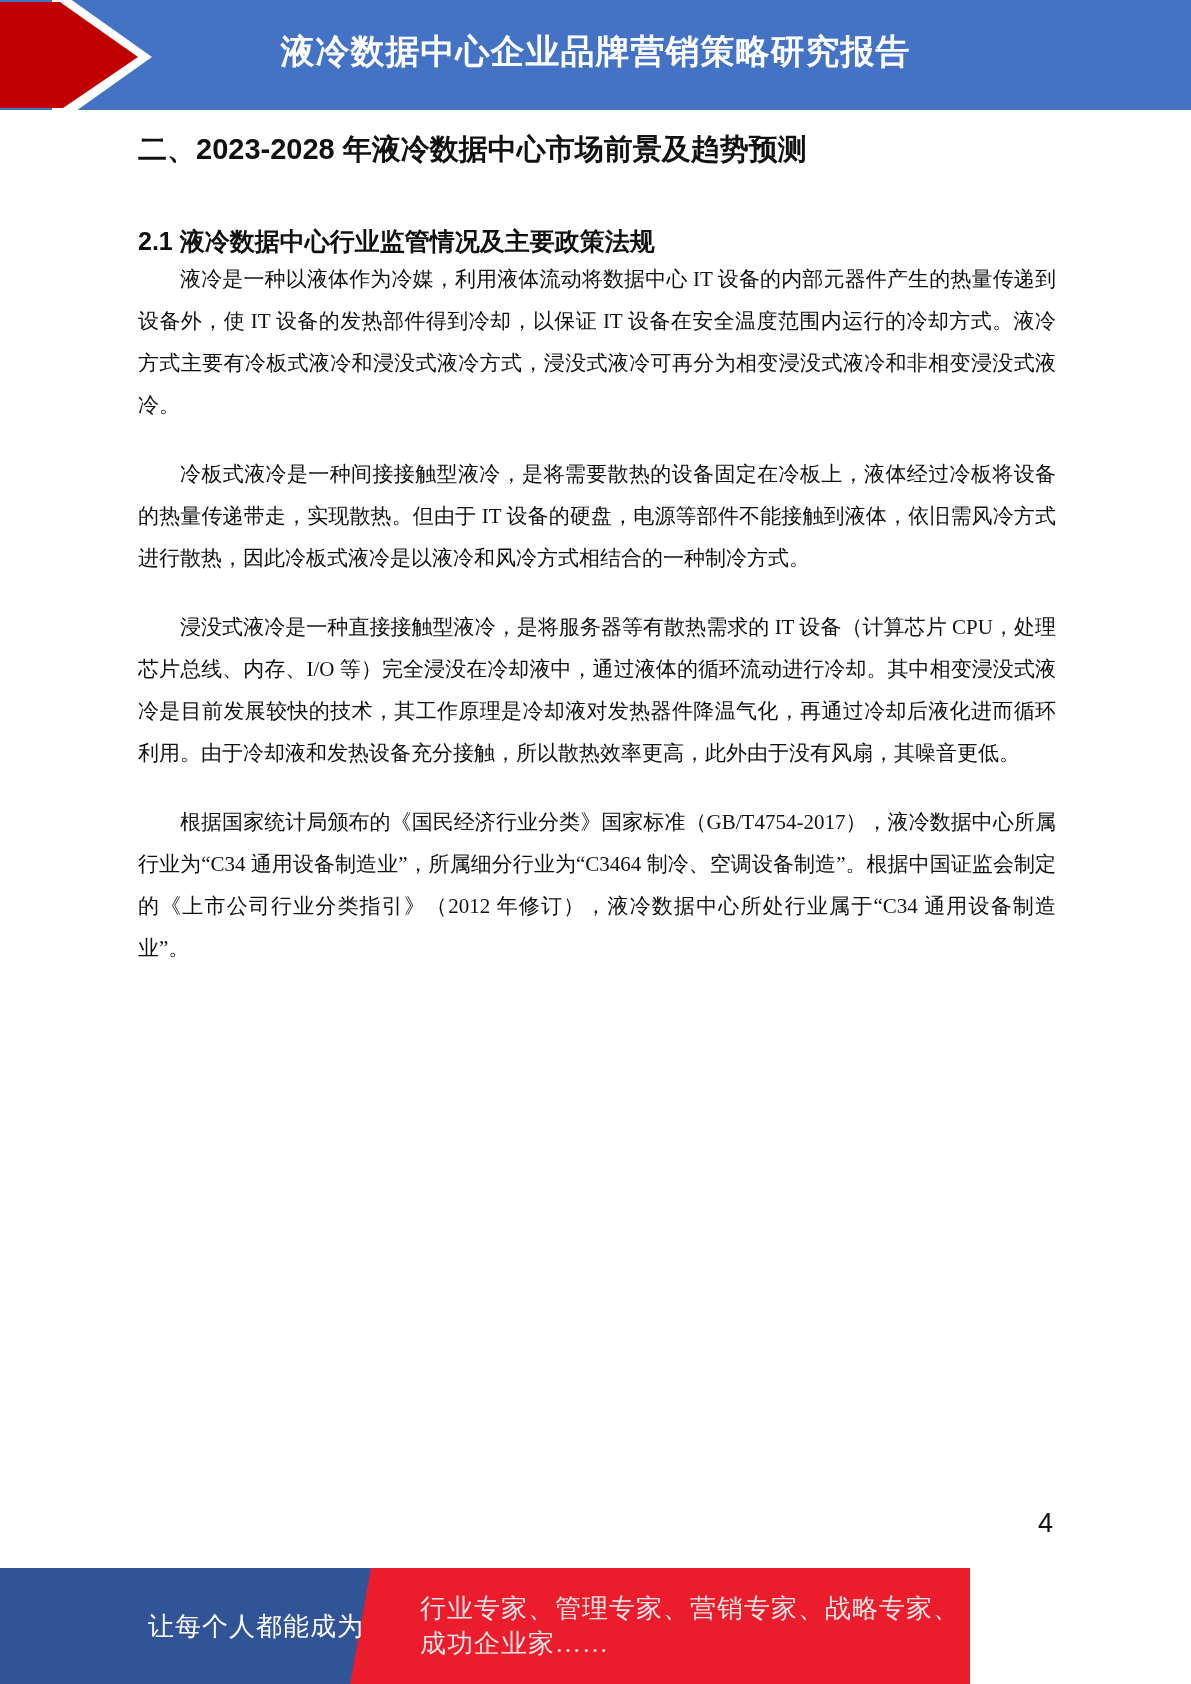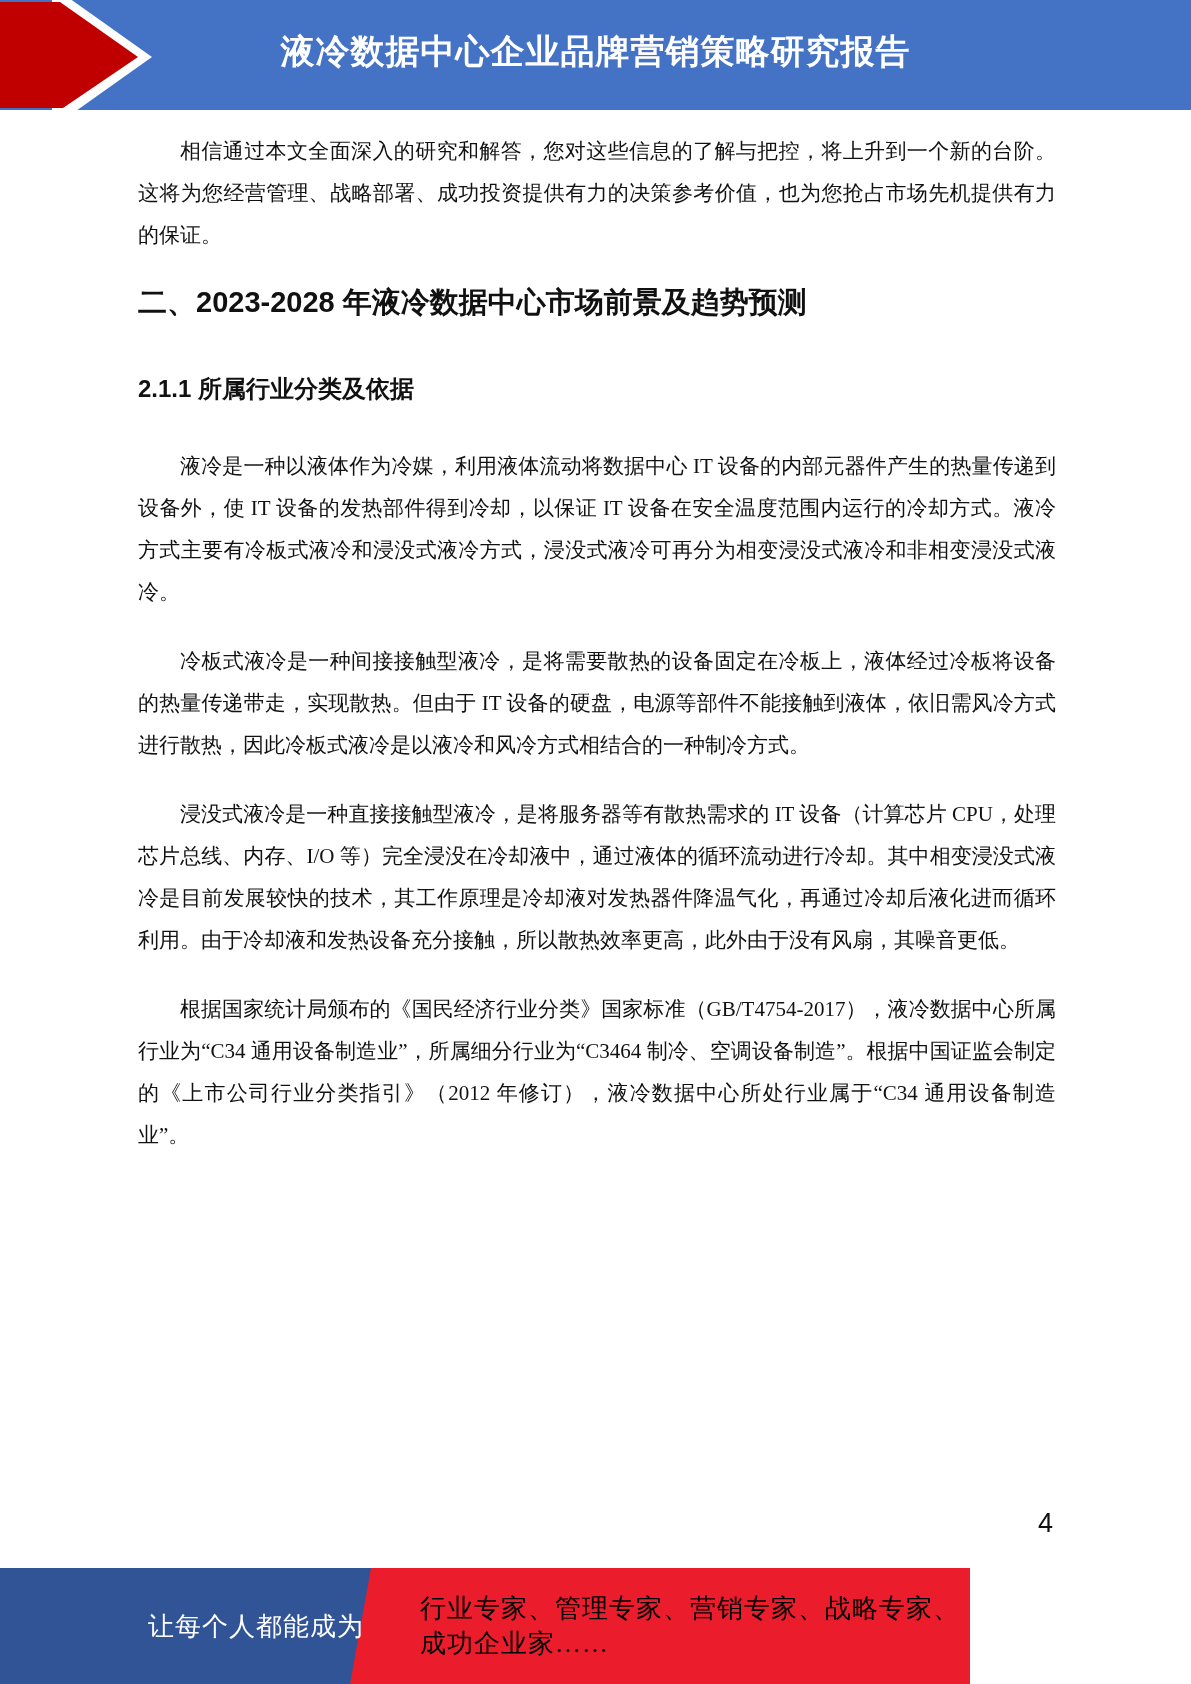"相信通过本文全面深入的研究和解答，您对这些信息的了解与把控，将上升到一个新的台阶" p.para { html: <p>相信通过本文全面深入的研究和解答，您对这些信息的了解与把控，将上升到一个新的台阶。这将为您经营管理、战略部署、成功投资提供有力的决策参考价值，也为您抢占市场先机提供有力的保证。</p> -> none }
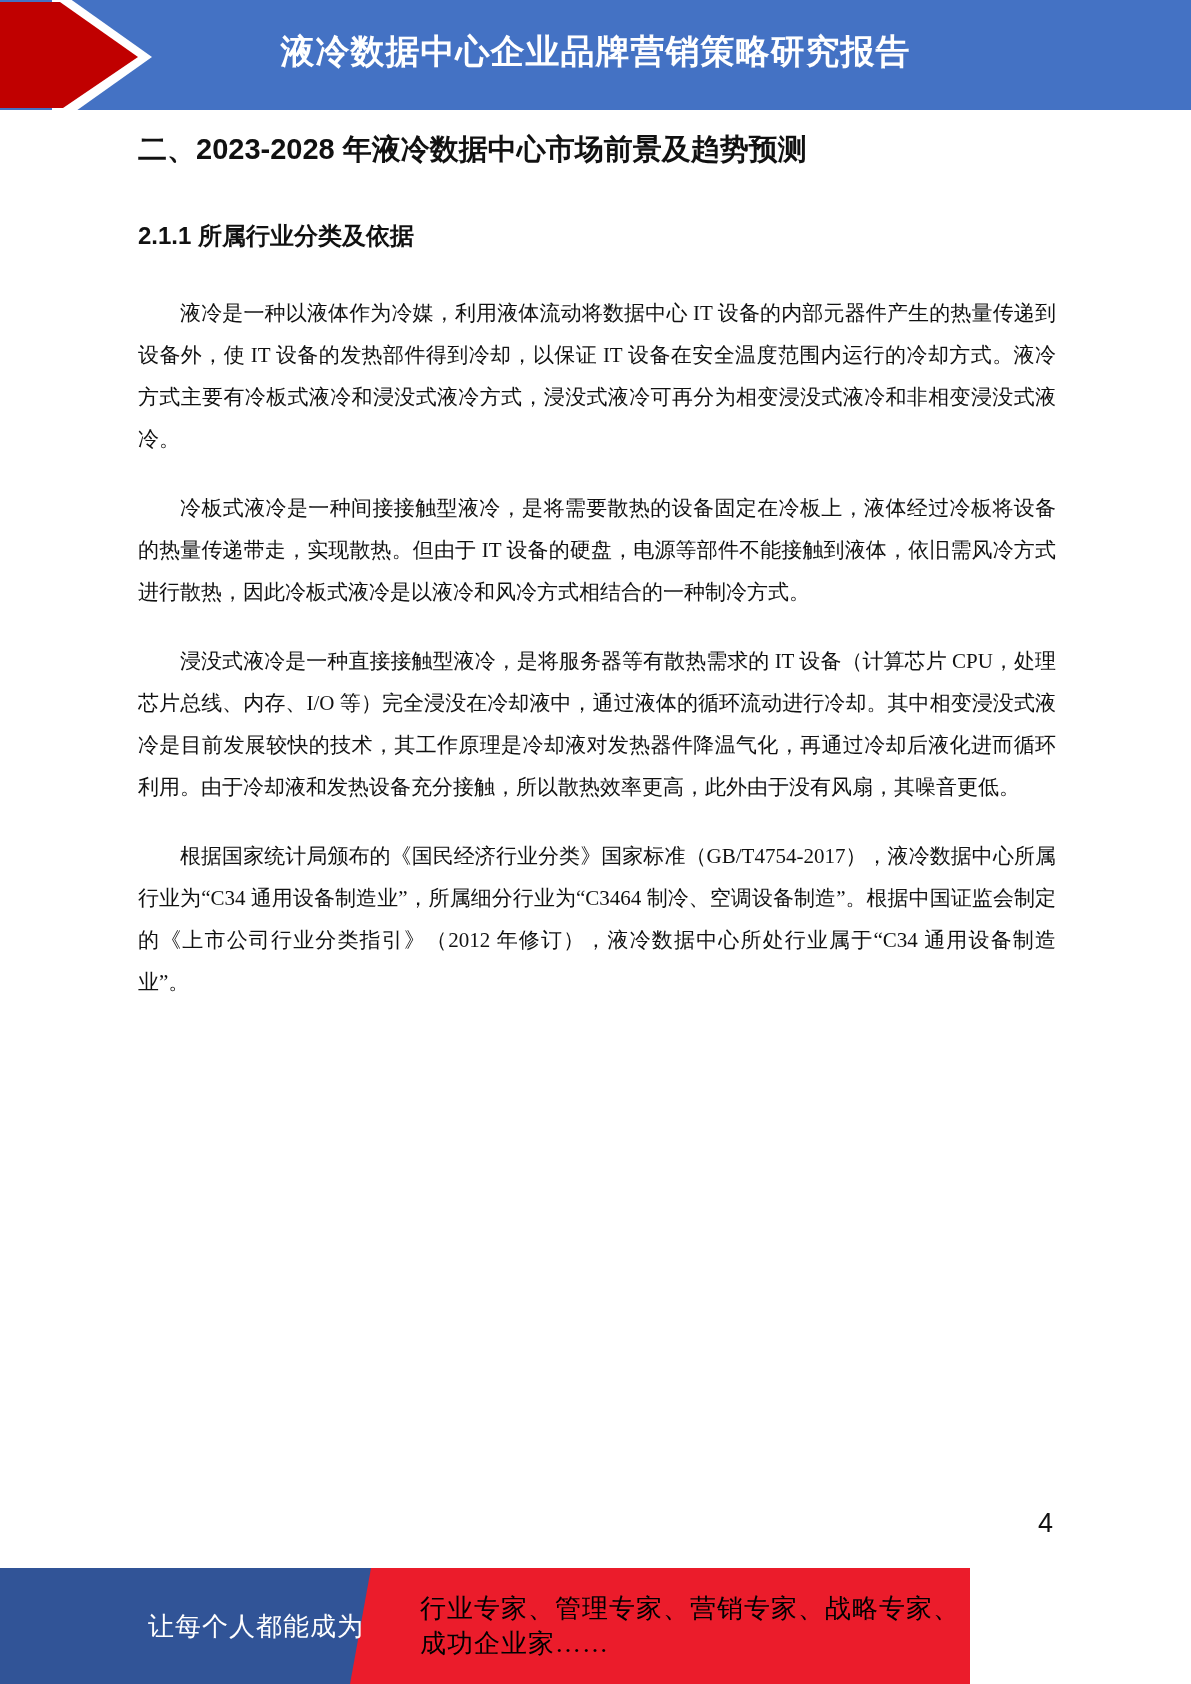"2.1 液冷数据中心行业监管情况及主要政策法规" div.h2 { html: none -> <div>2.1 液冷数据中心行业监管情况及主要政策法规</div> }
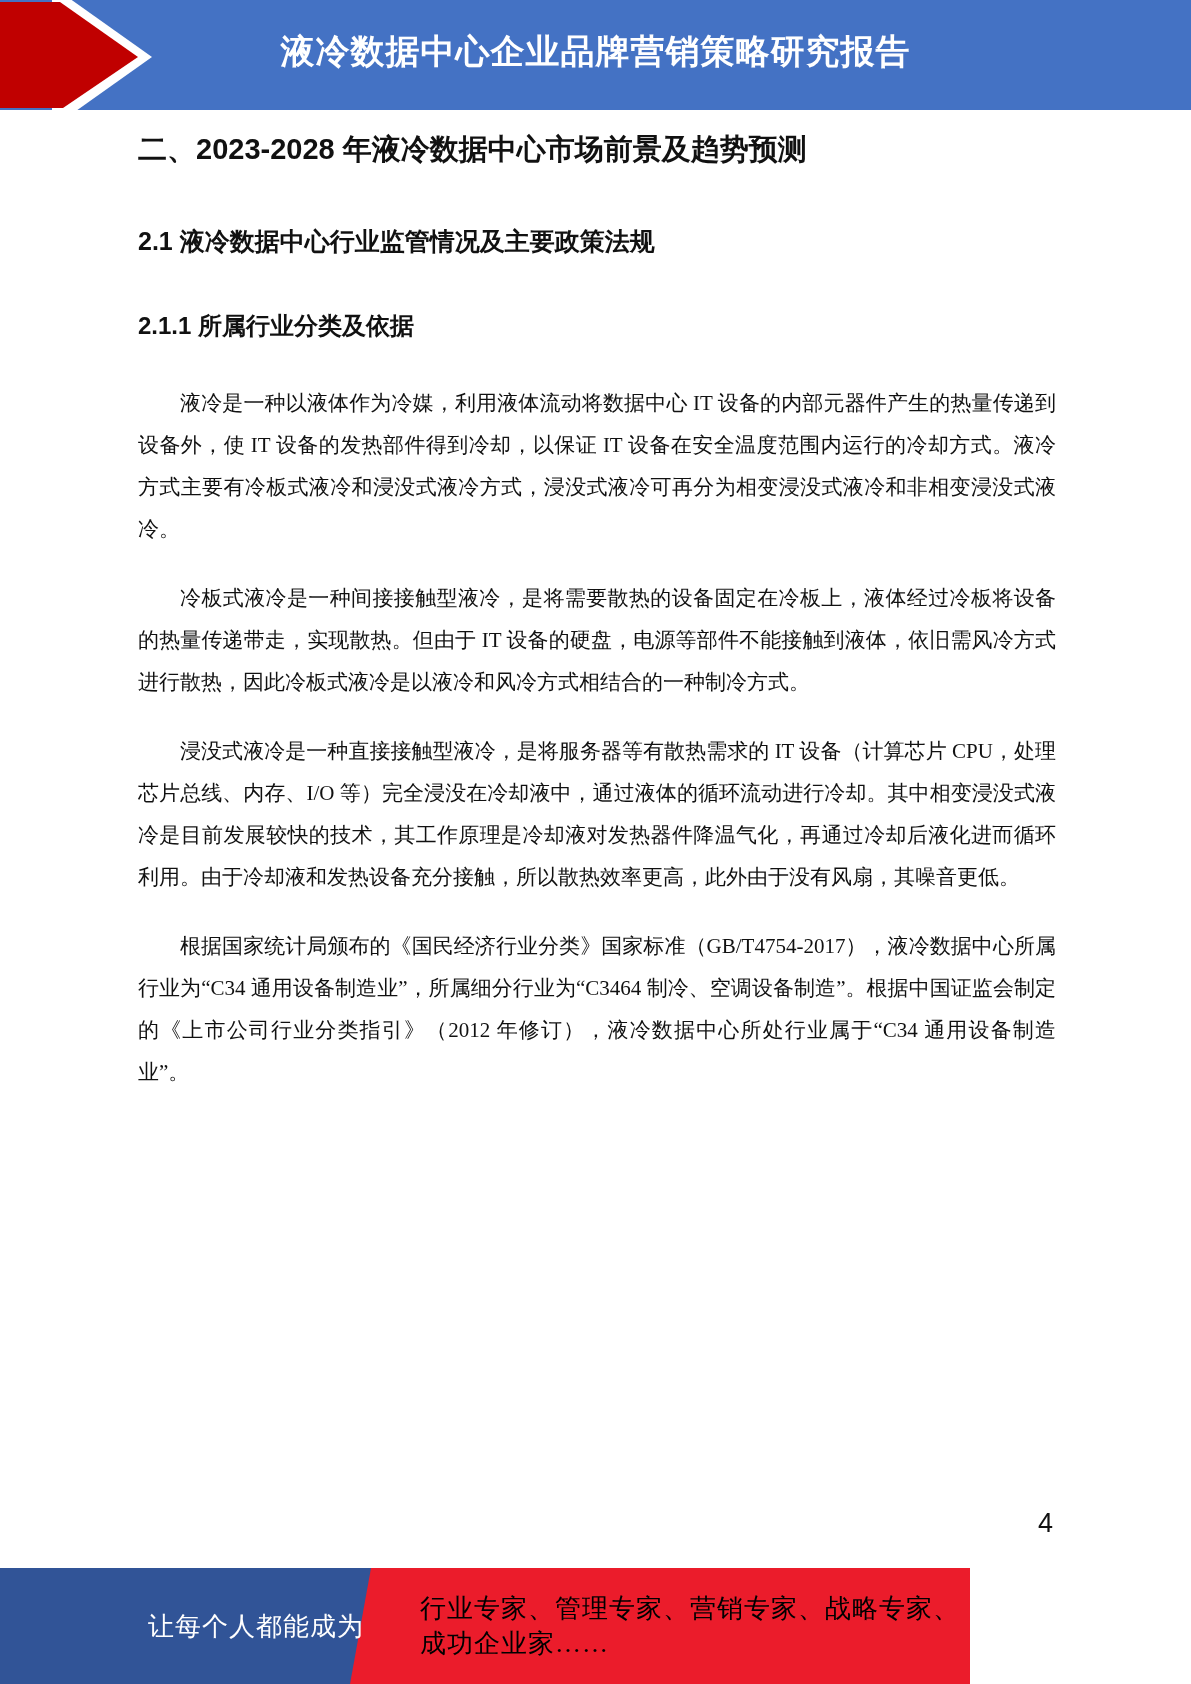"2.1.1 所属行业分类及依据" div.h3 { html: <div>2.1.1 所属行业分类及依据</div> -> none }
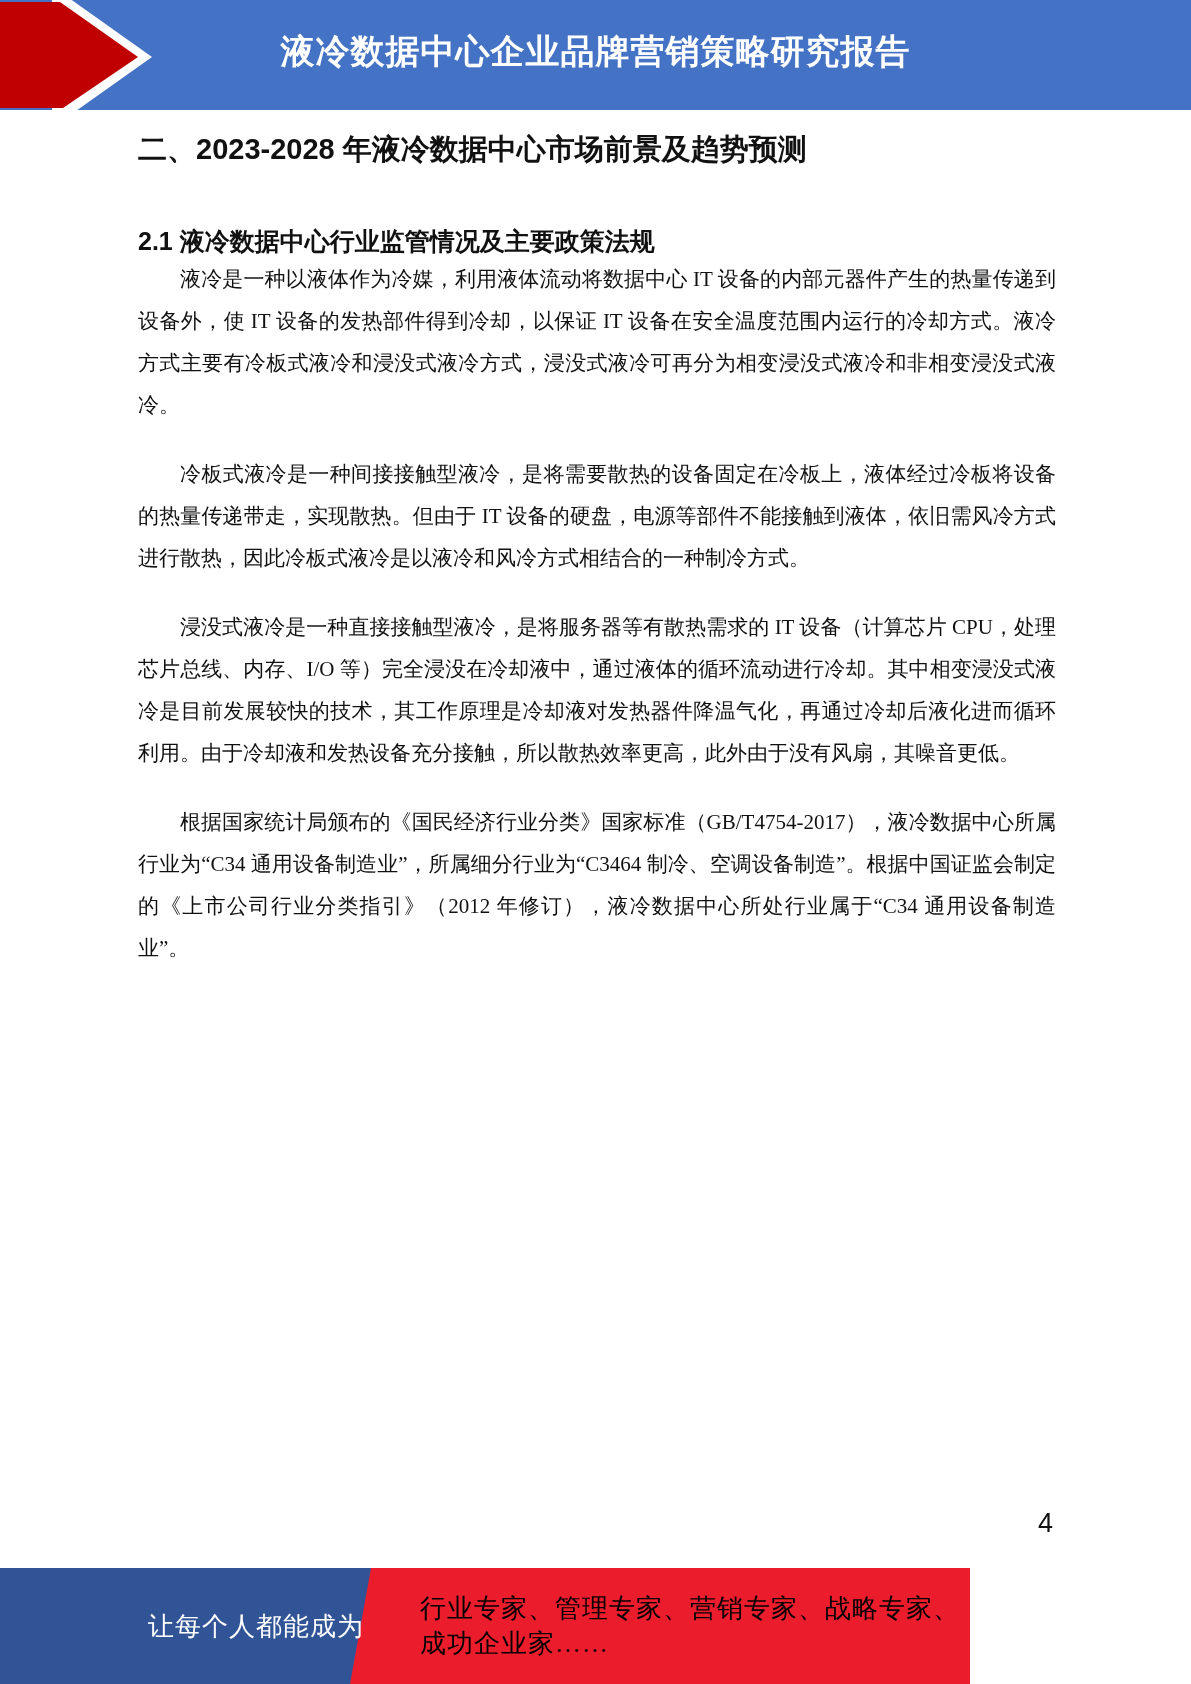"行业专家、管理专家、营销专家、战略专家、成功企业家……" .footer-right-text { color: #000000 -> #e5e5e5 }
